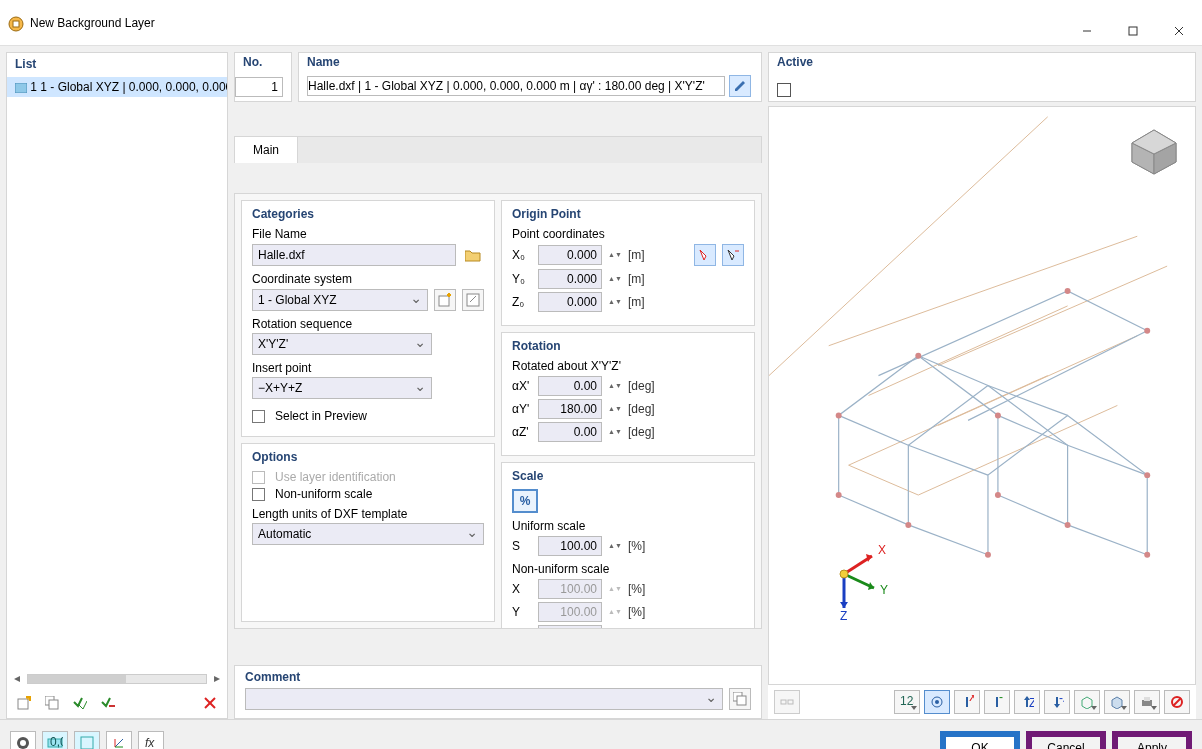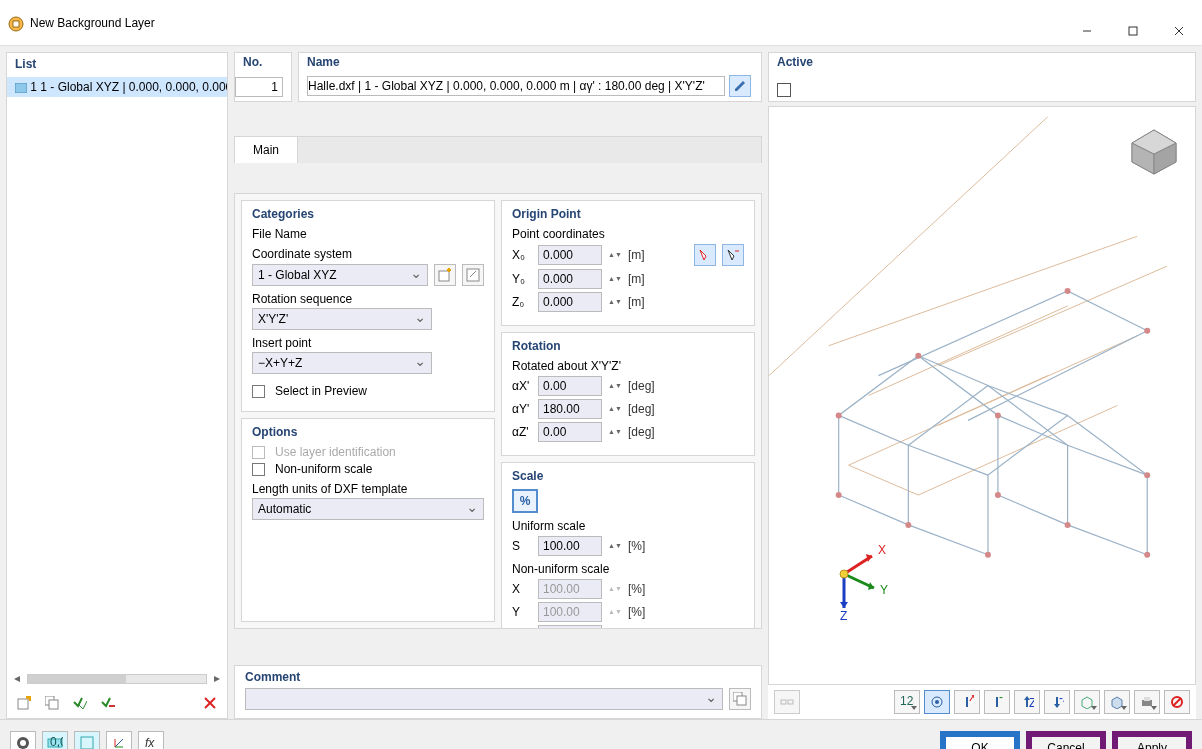"Halle.dxf" div.row { html: none -> <div> <input> <span> <svg> <path></path> </svg> </span> </div> }
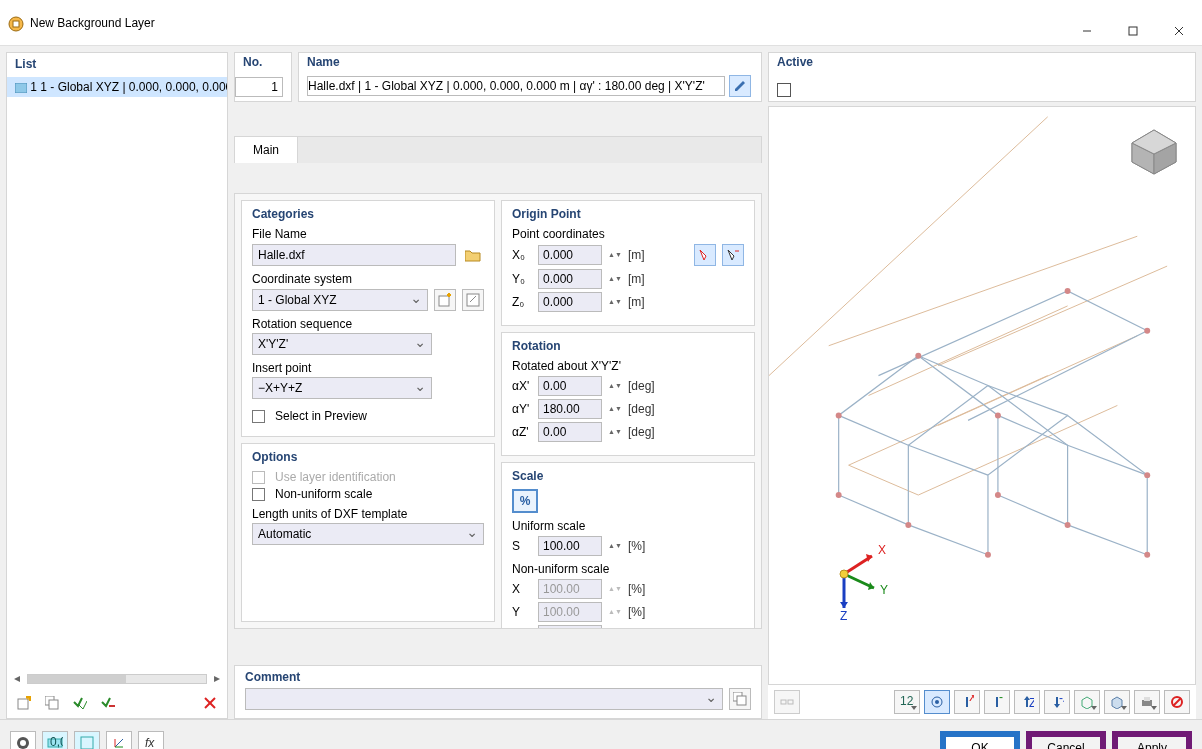"0.000" .num-input { text-align: none -> right }
